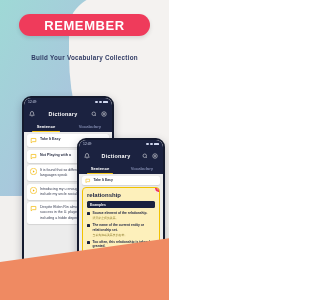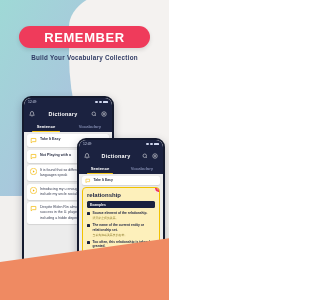"REMEMBER" .pill { top: 26px -> 14px }
